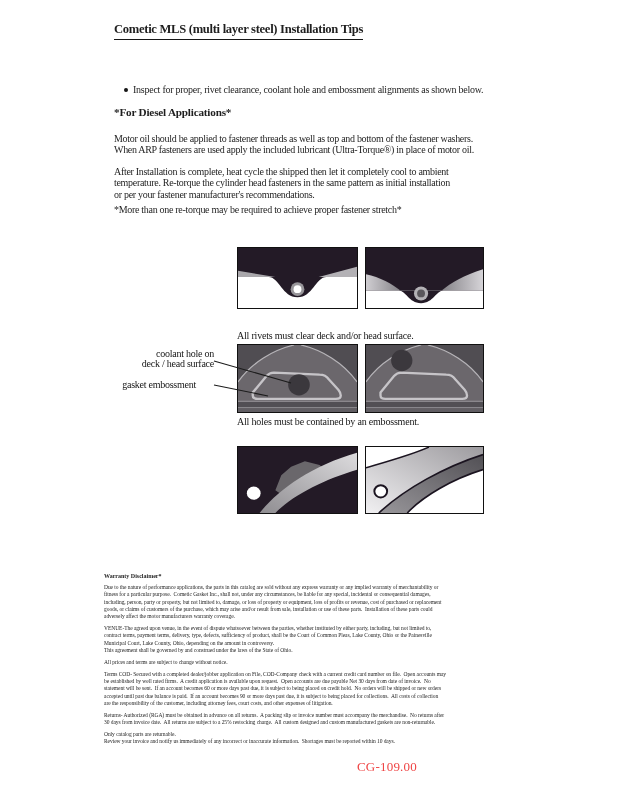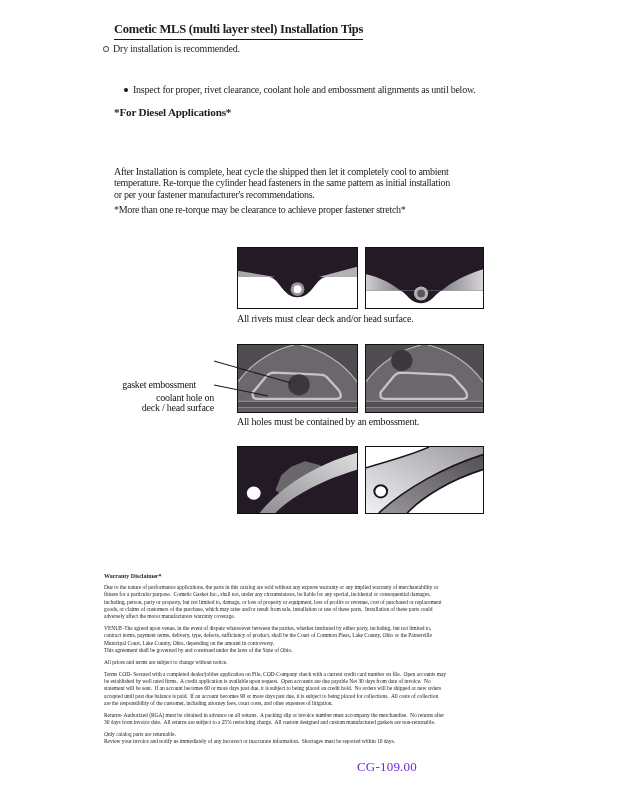"Dry installation is recommended." div.li { html: <div>Dry installation is recommended.</div> -> none }
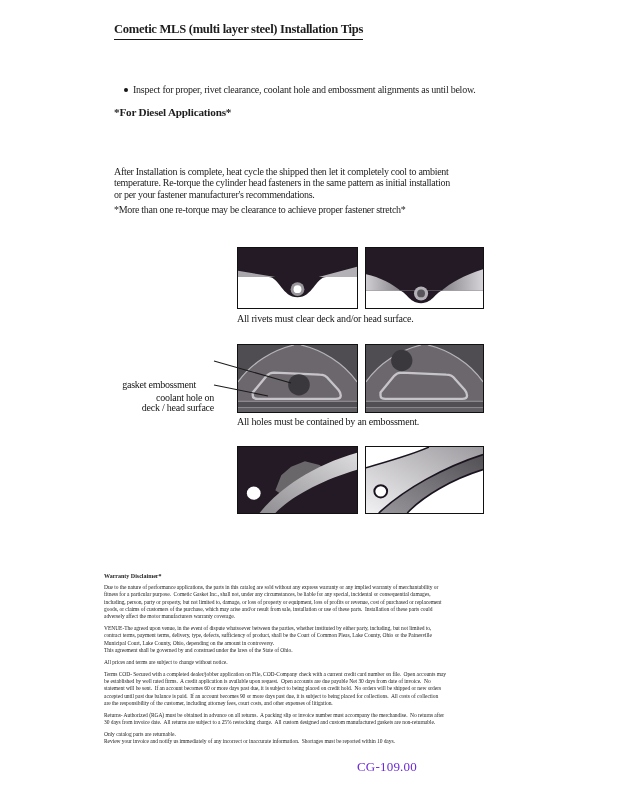"Inspect for proper, rivet clearance," div.li { text: until -> shown }
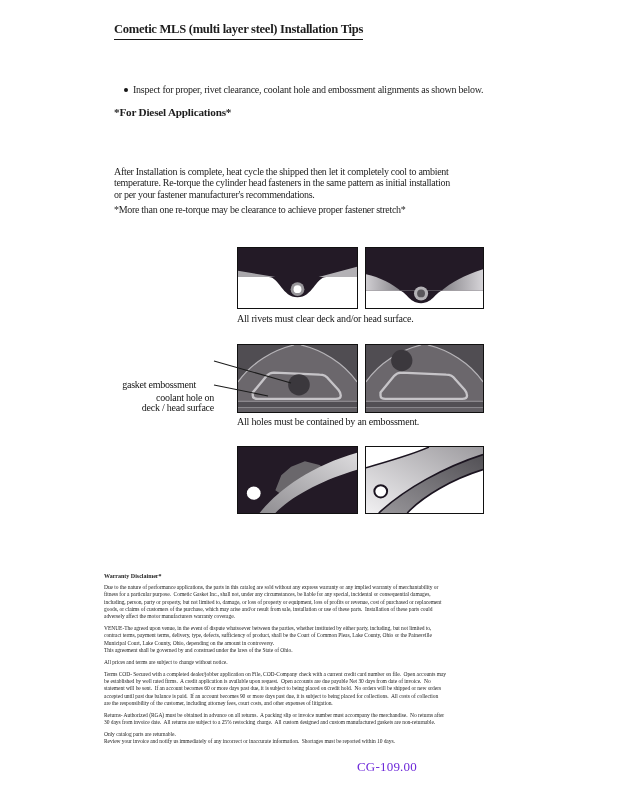"Motor oil should be applied" div.abs { html: none -> <div>Motor oil should be applied to fastener threads as well as top and bottom of the fastener washers. When ARP fasteners are used apply the included lubricant (Ultra-Torque®) in place of motor oil.</div> }
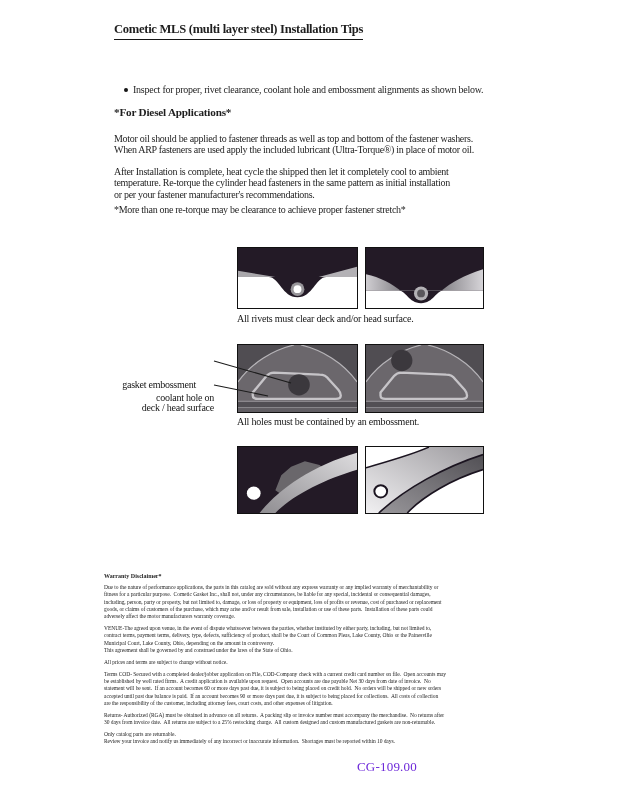"*More than one re-torque may" div.abs { text: clearance -> required }
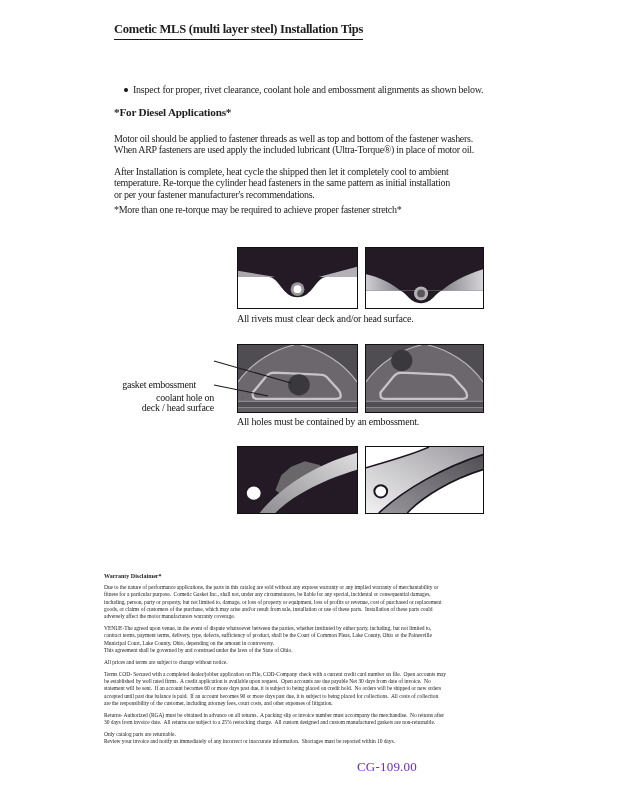"All rivets must clear deck" div.abs { top: 313px -> 330px }
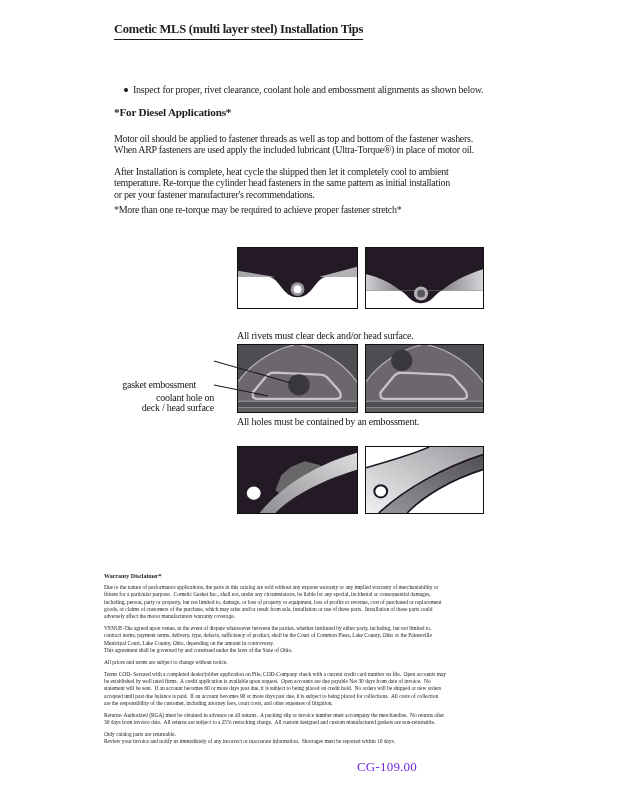"coolant hole on" div.abs { margin-top: 44px -> none }
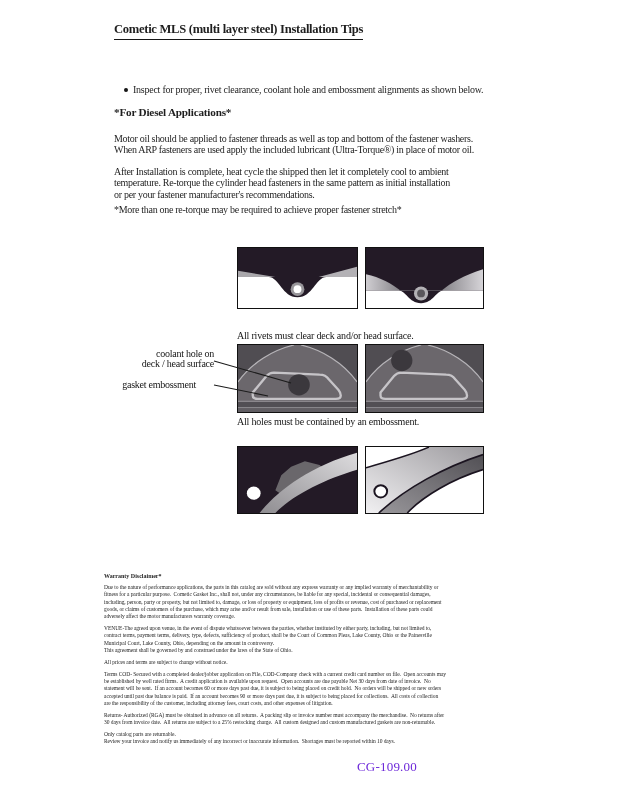"CG-109.00" .pagenum { color: #6d28d9 -> #ef4444 }
